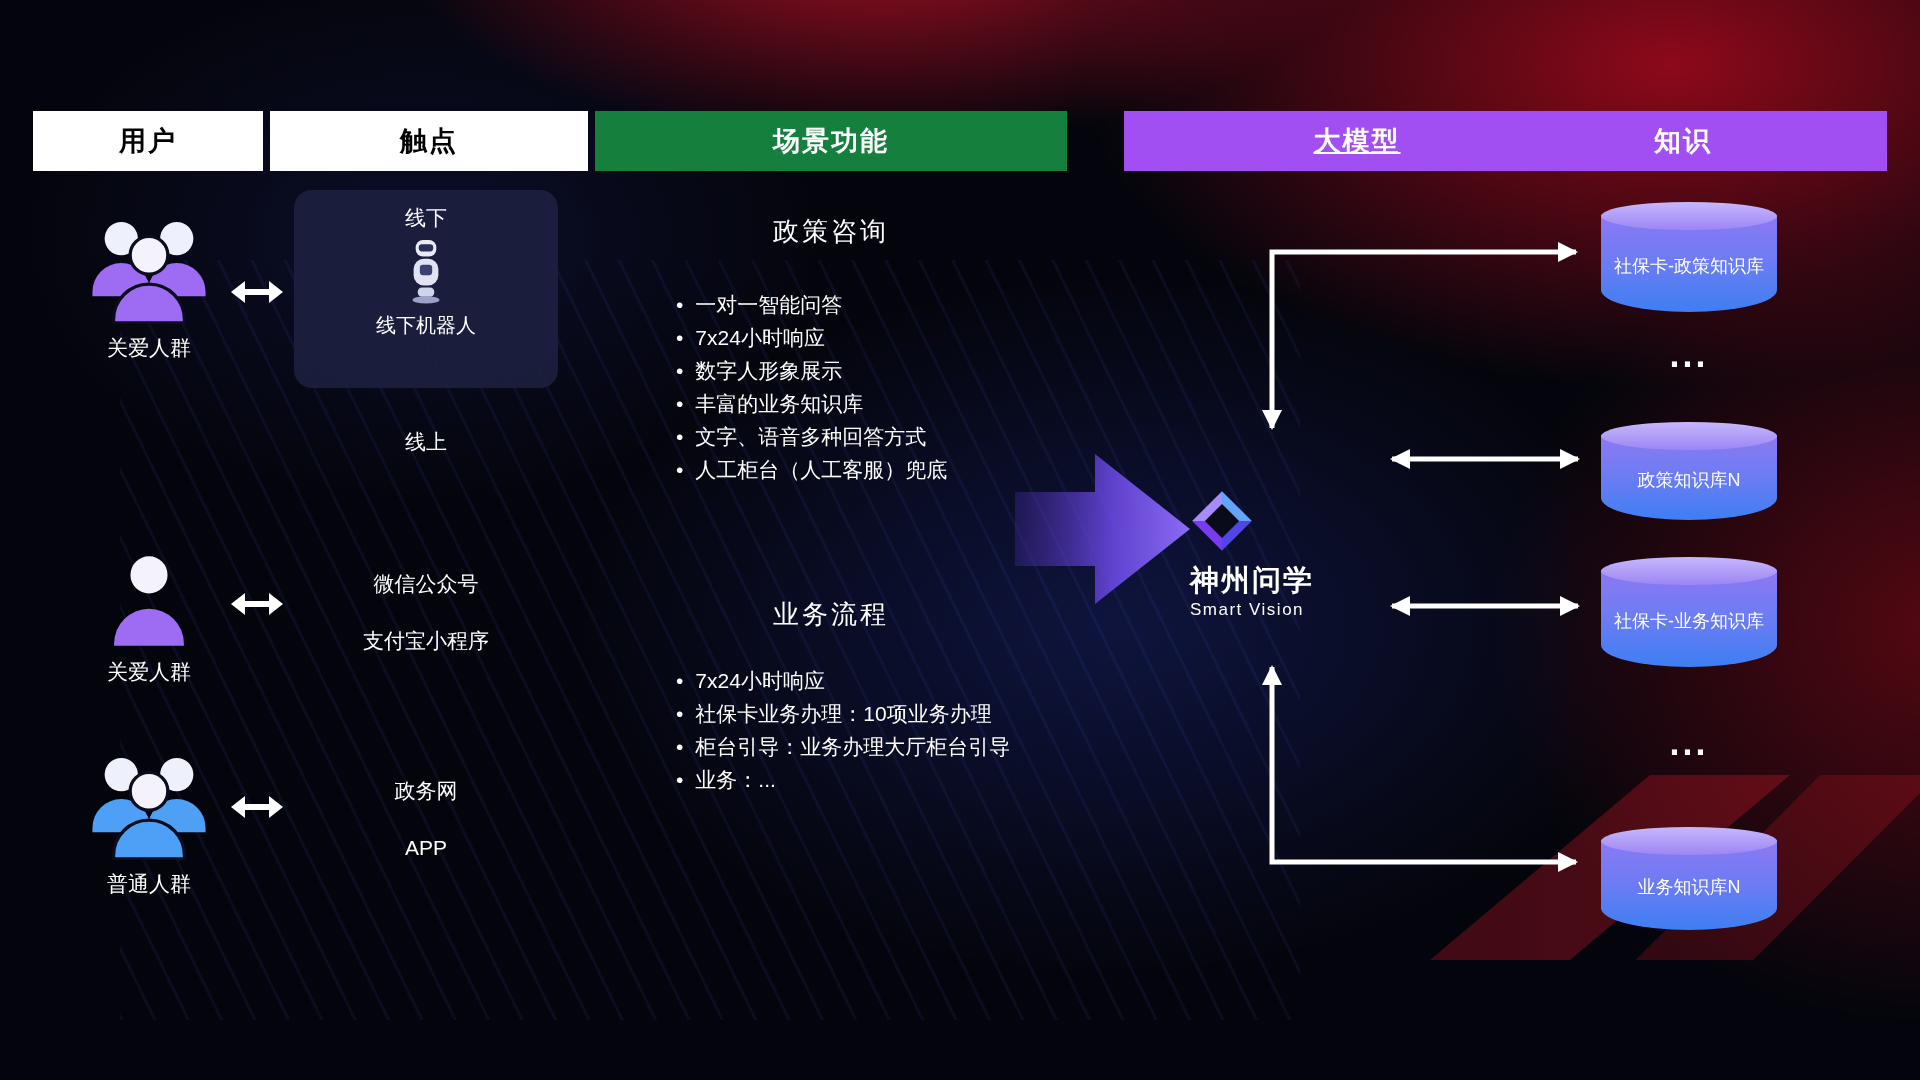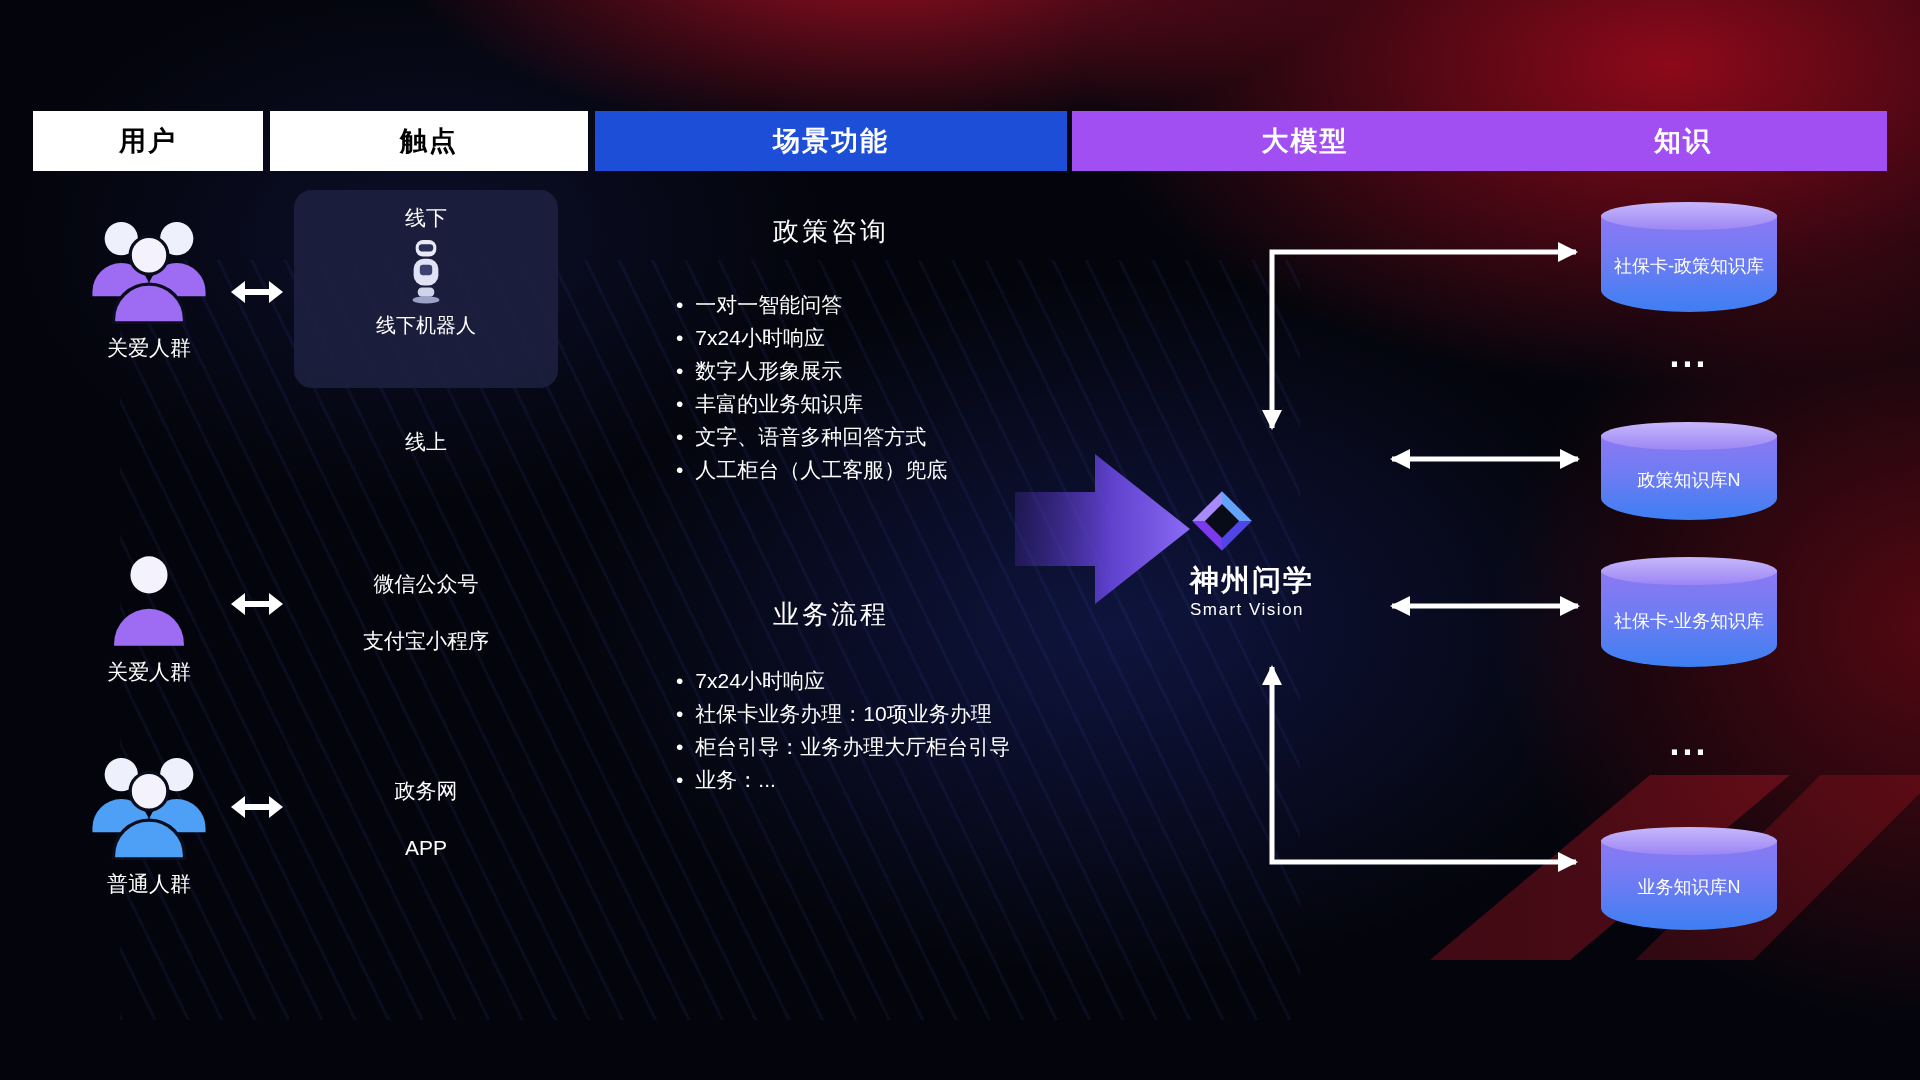"场景功能" .hdr.blue { background: #1d4ed8 -> #15803d }
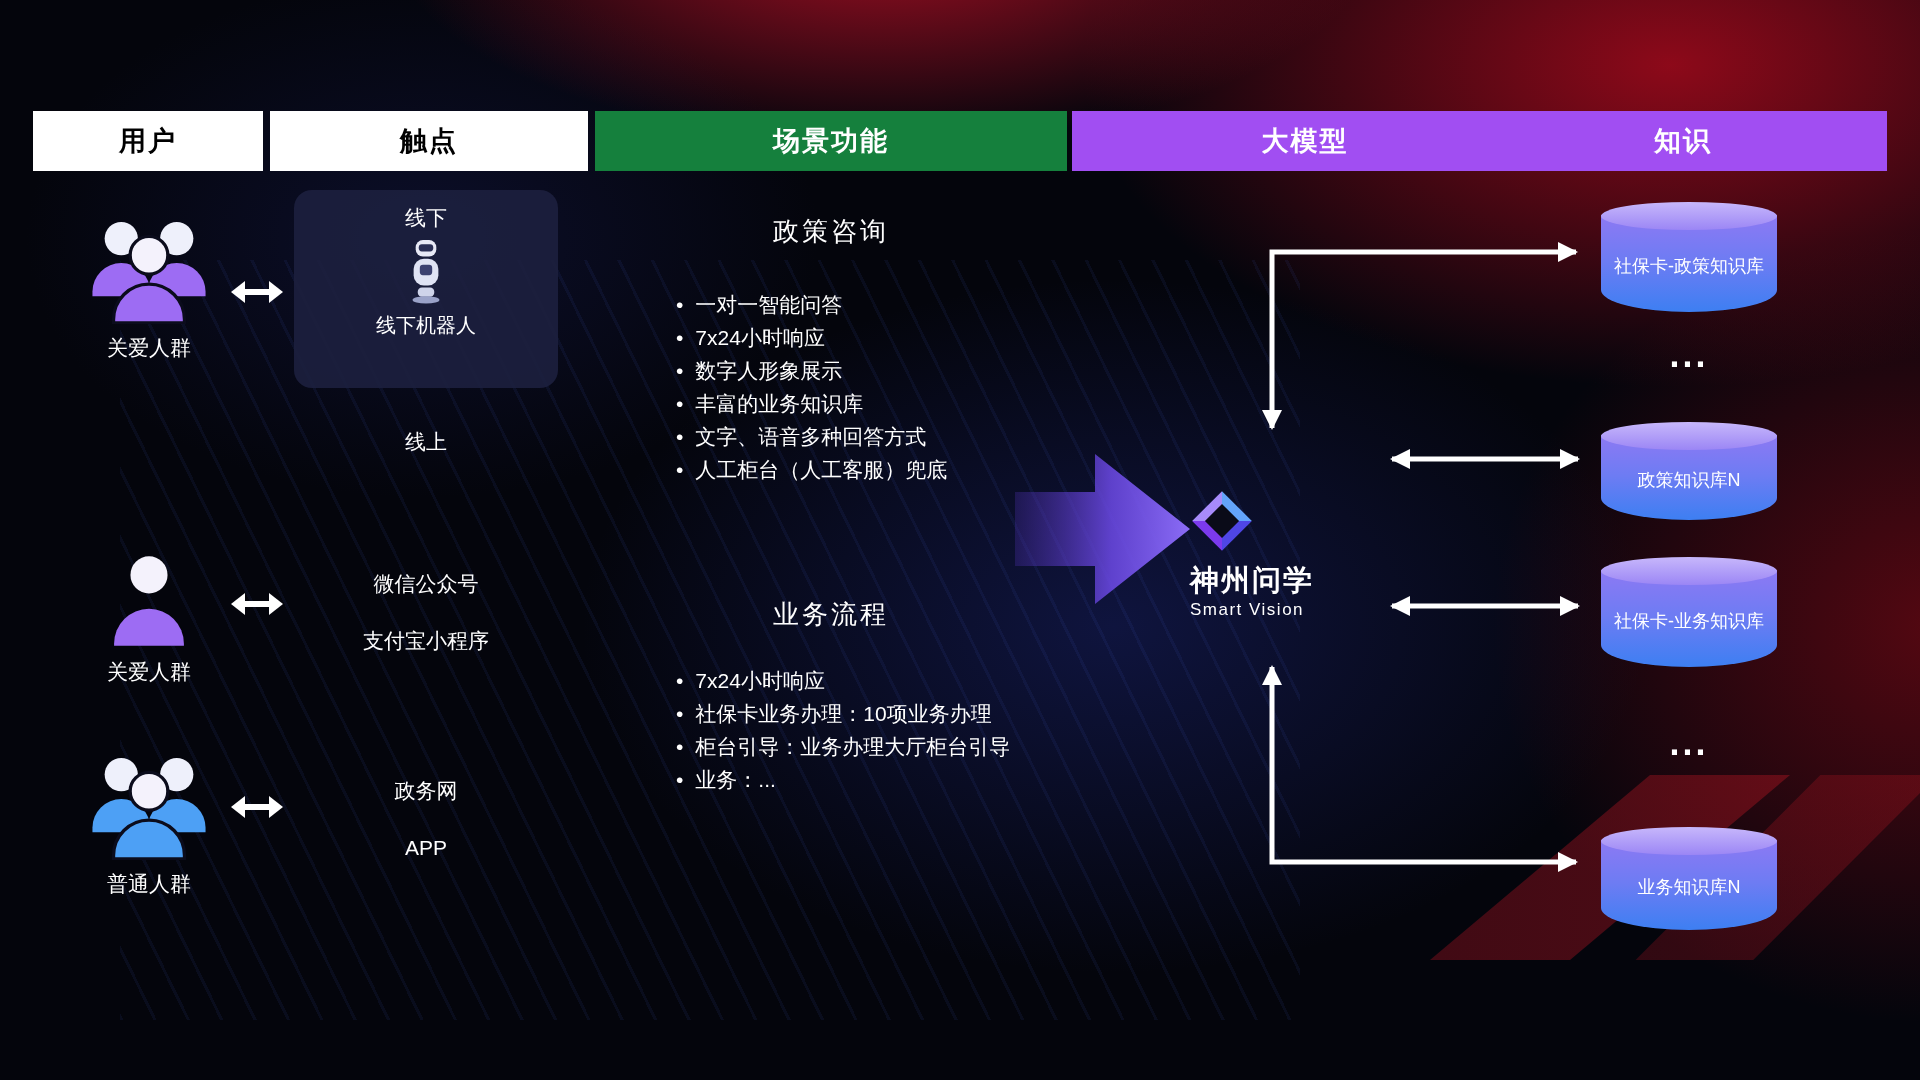"大模型" .hdr.c4 { left: 1072px -> 1124px; text-decoration: none -> underline }
